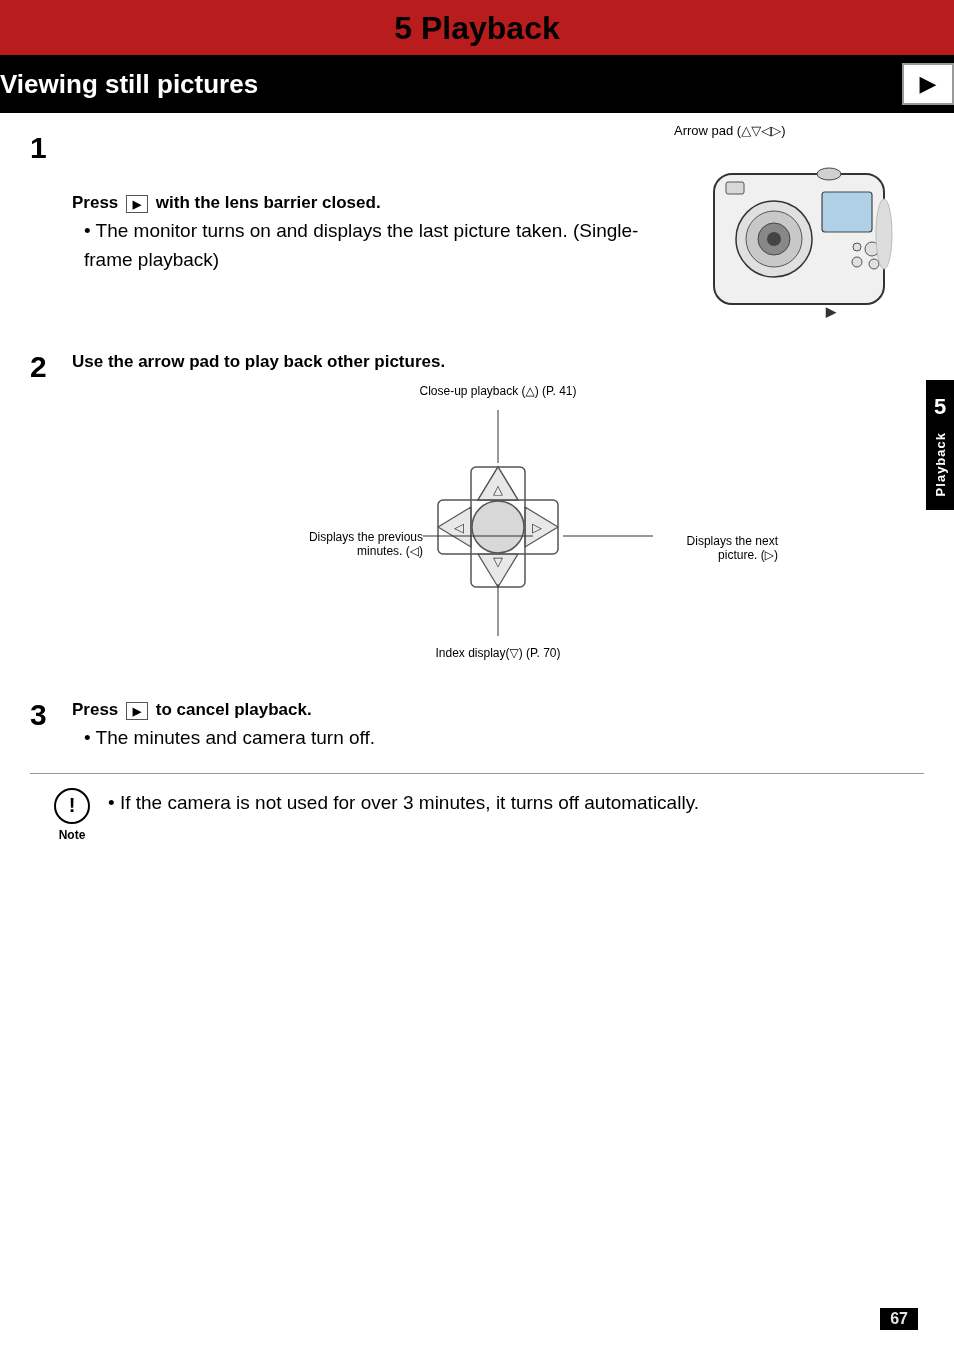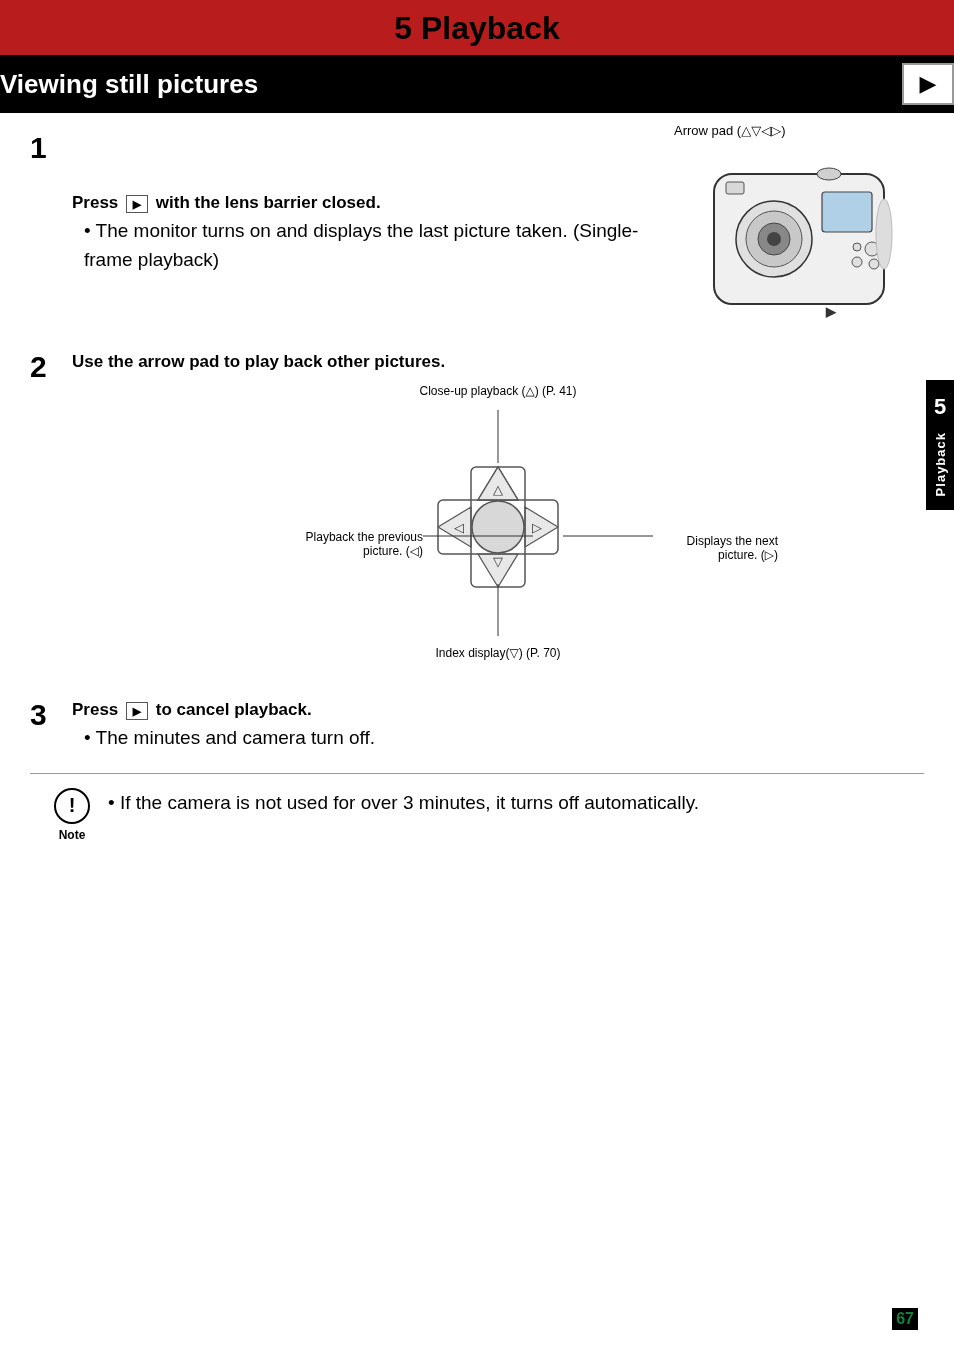"Playback the previous" span { text: Playback -> Displays }
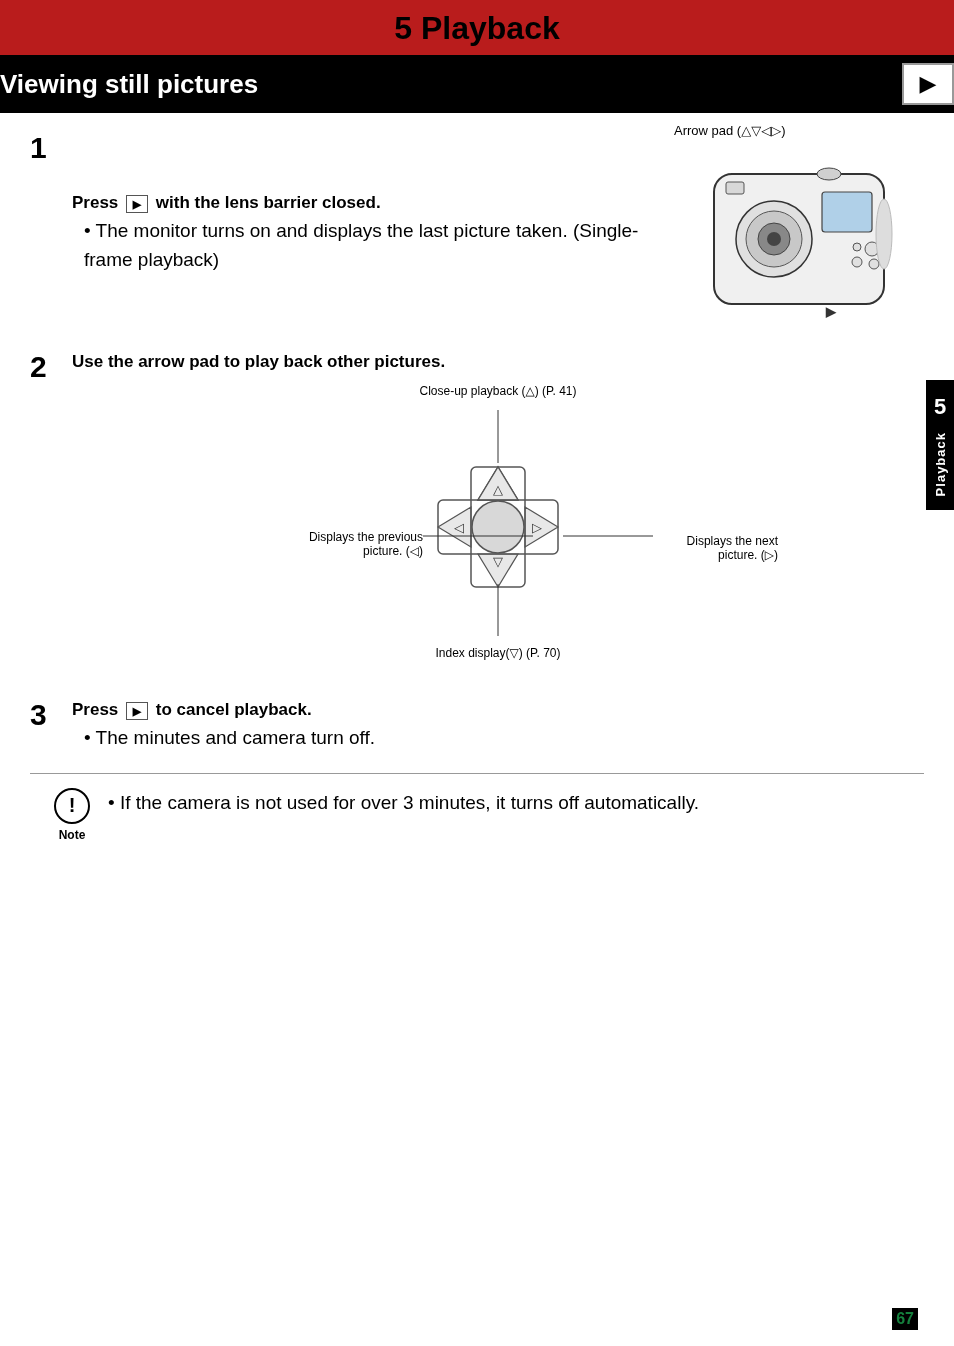"picture. (◁)" span { text: picture -> minutes }
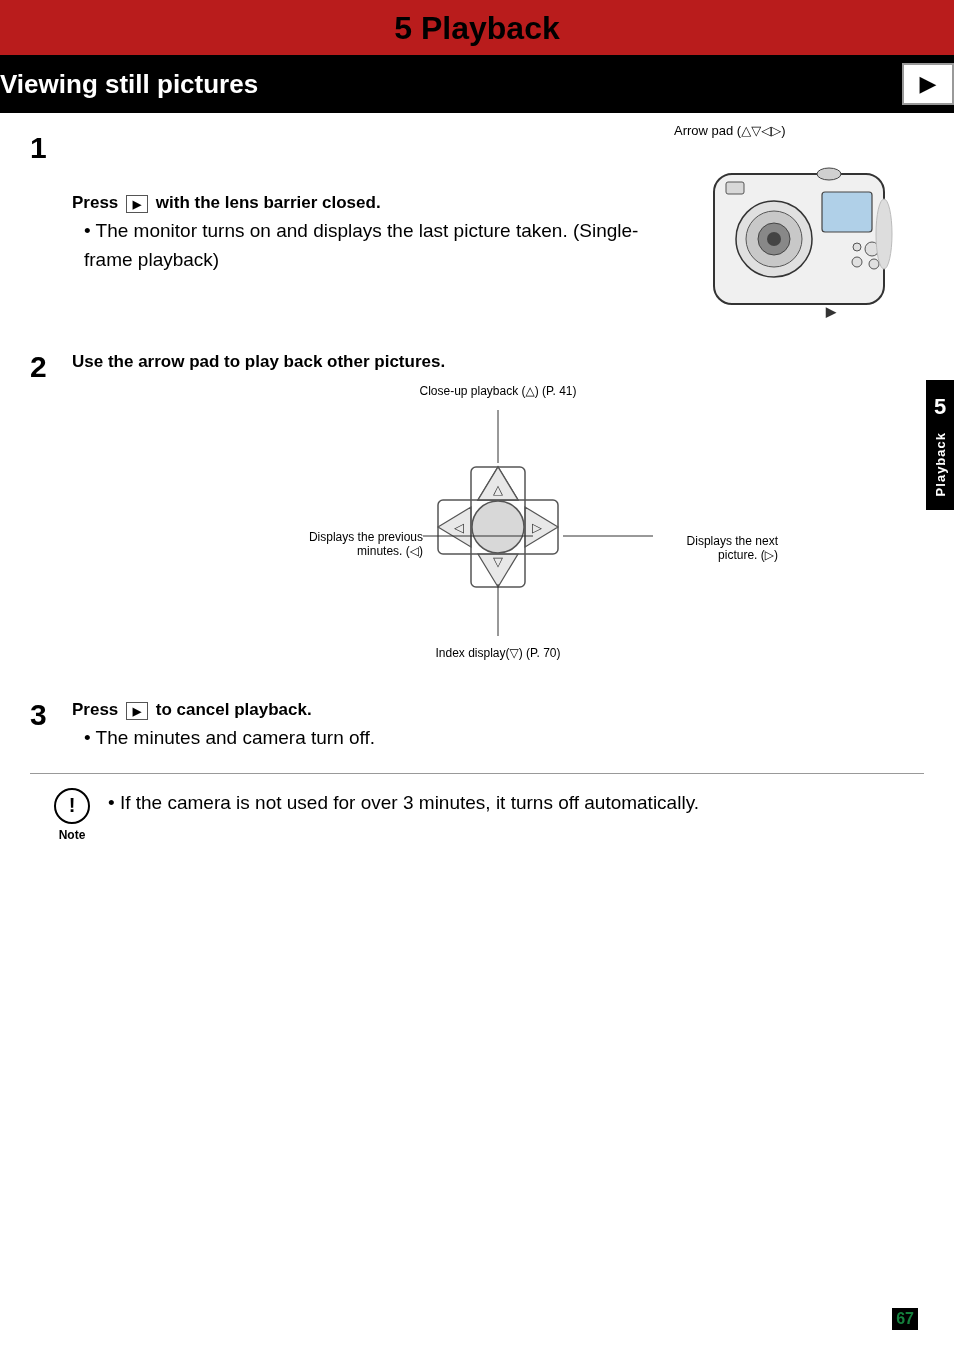"67" .page-number { color: #15803d -> #e5e5e5; padding: 2px 4px -> 2px 10px }
